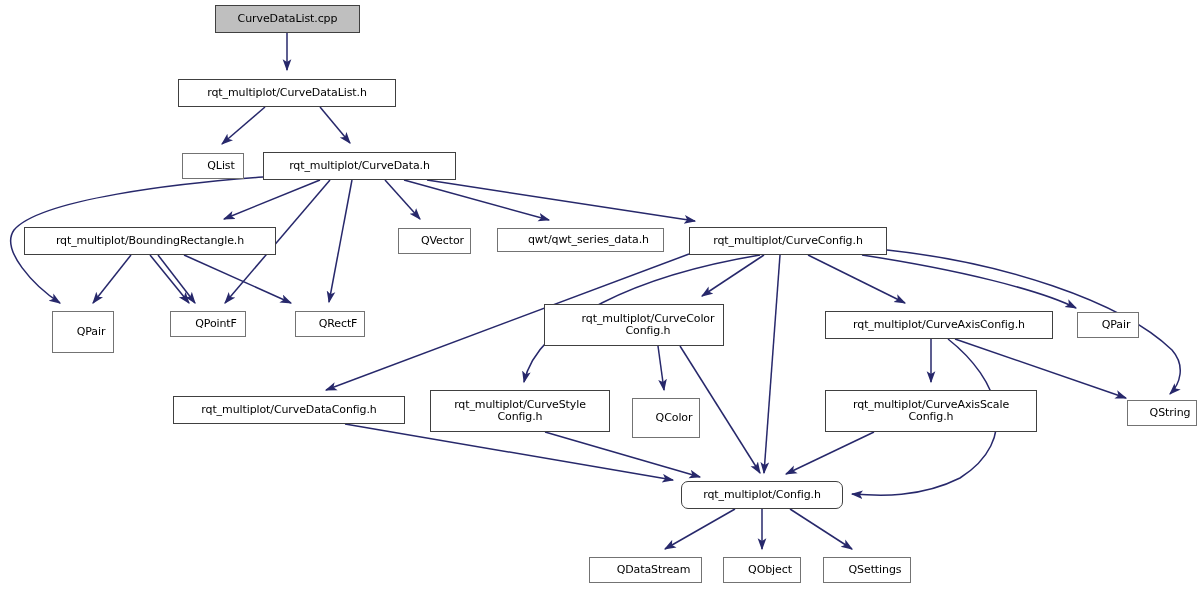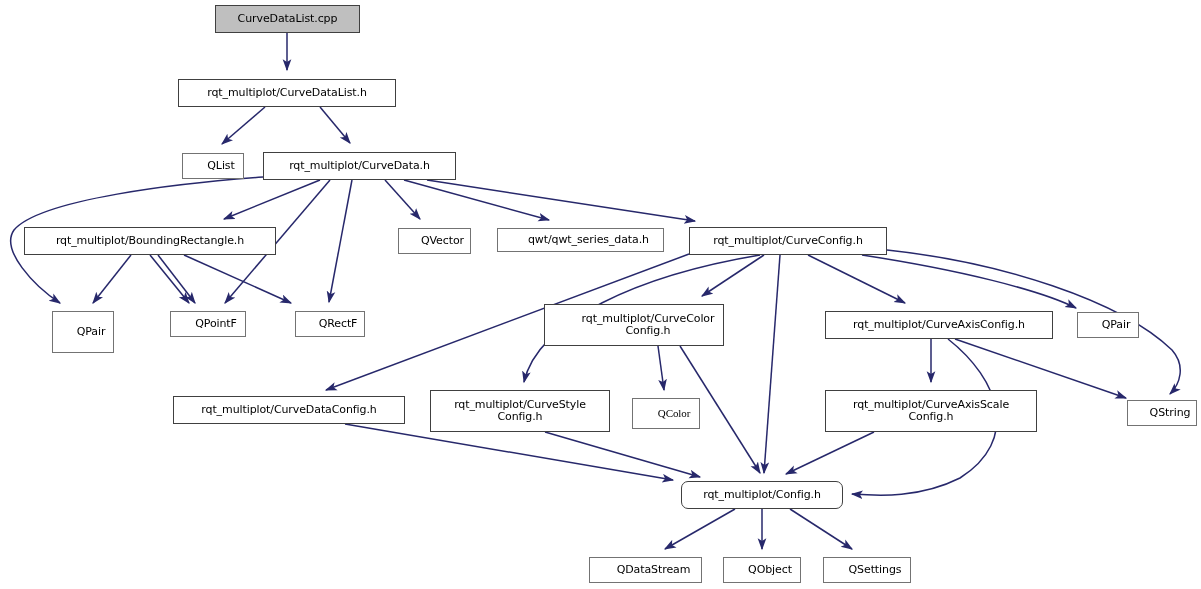"QColor" div.node { font-family: Liberation Serif, serif -> none; height: 31px -> 40px }
